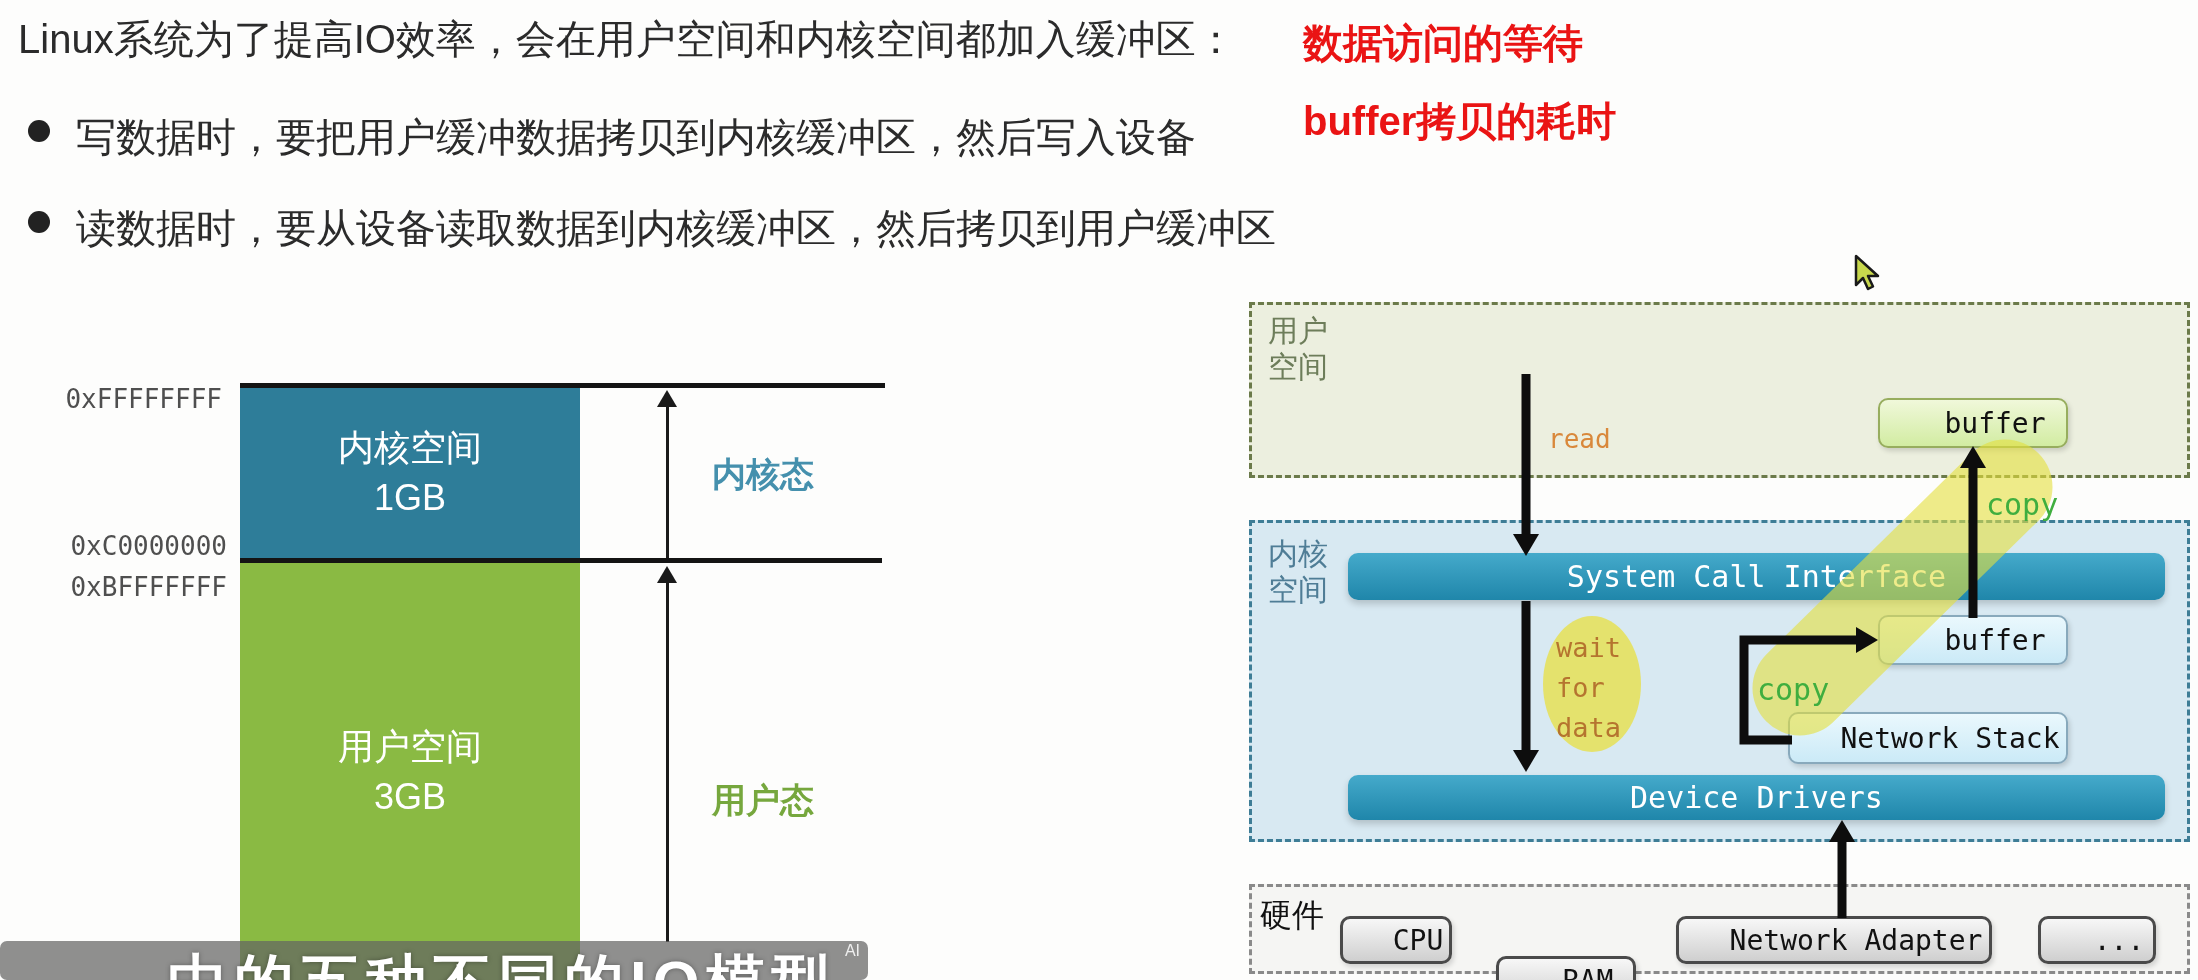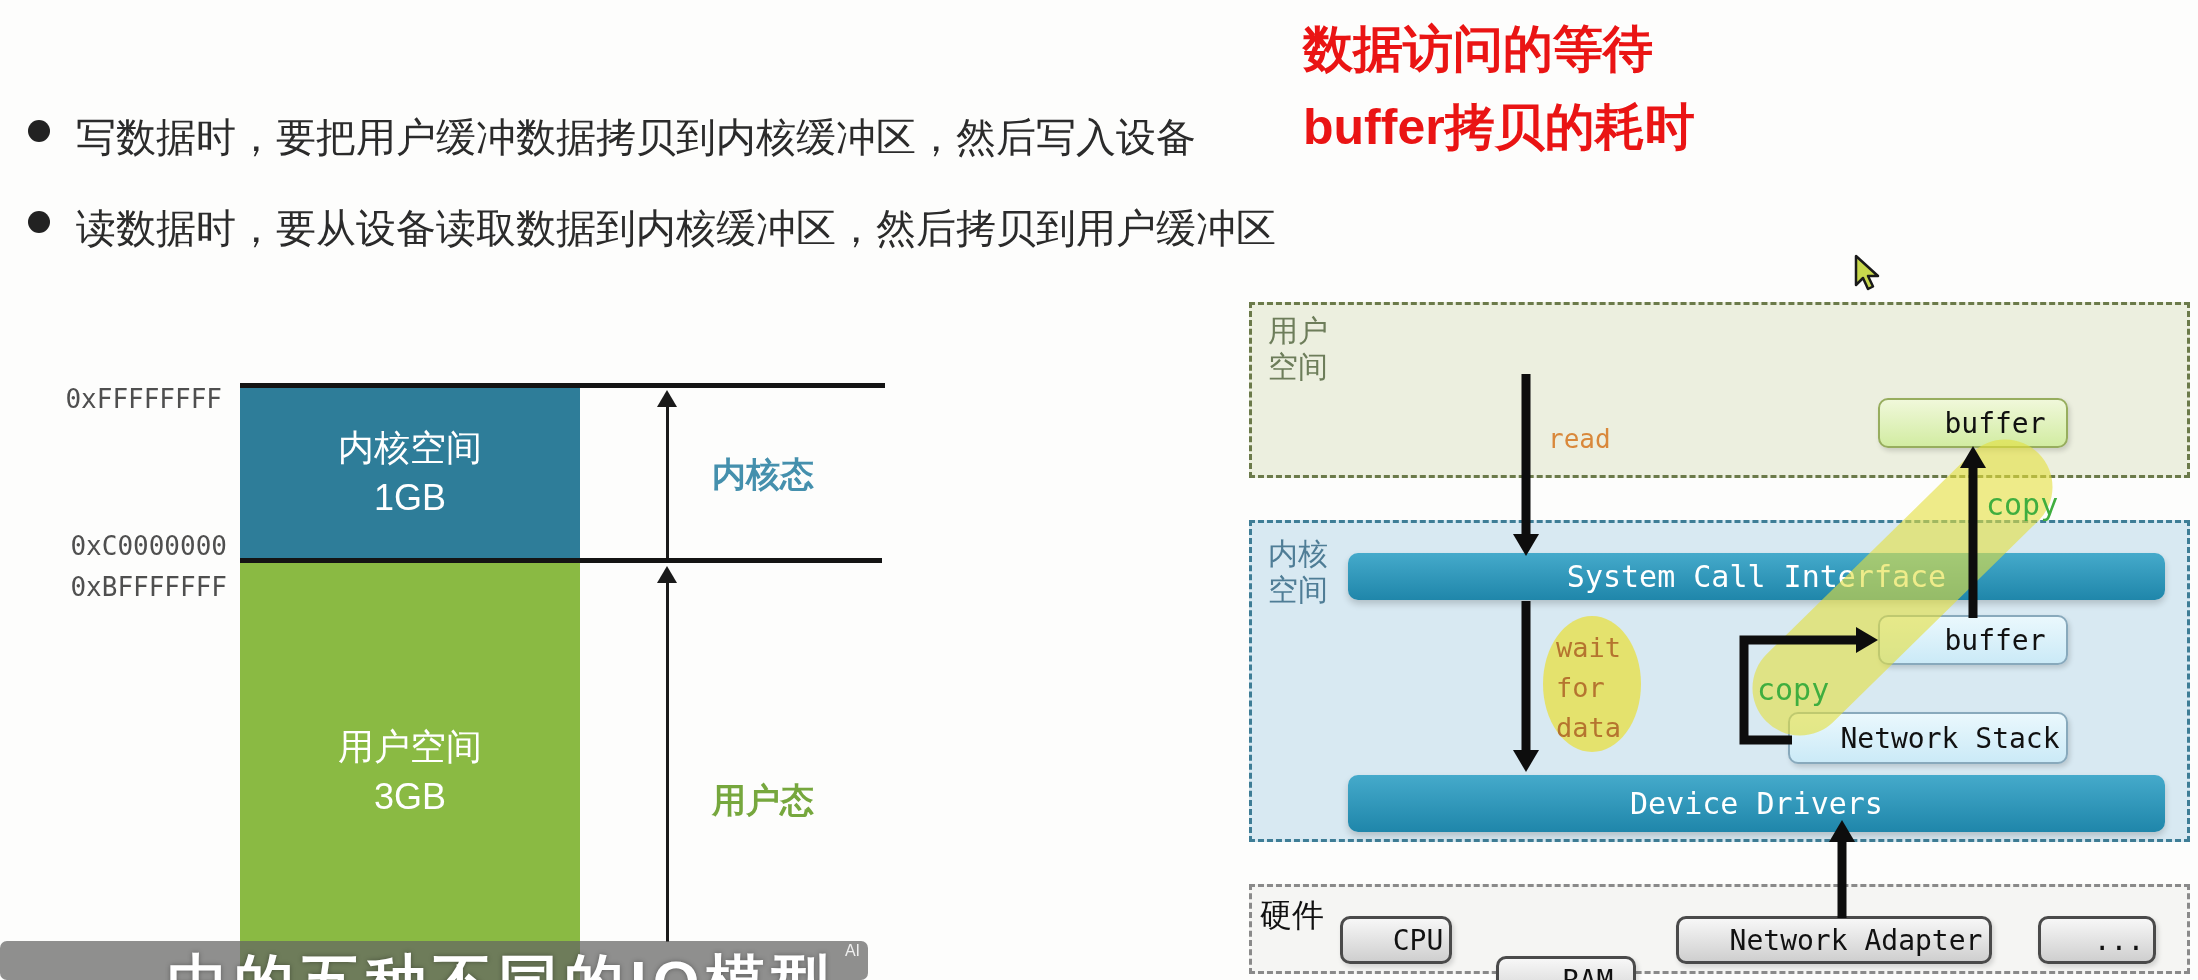"Linux系统为了提高IO效率，会在用户空间和内核空间都加入缓冲区：" div.abs { html: none -> <div>Linux系统为了提高IO效率，会在用户空间和内核空间都加入缓冲区：</div> }
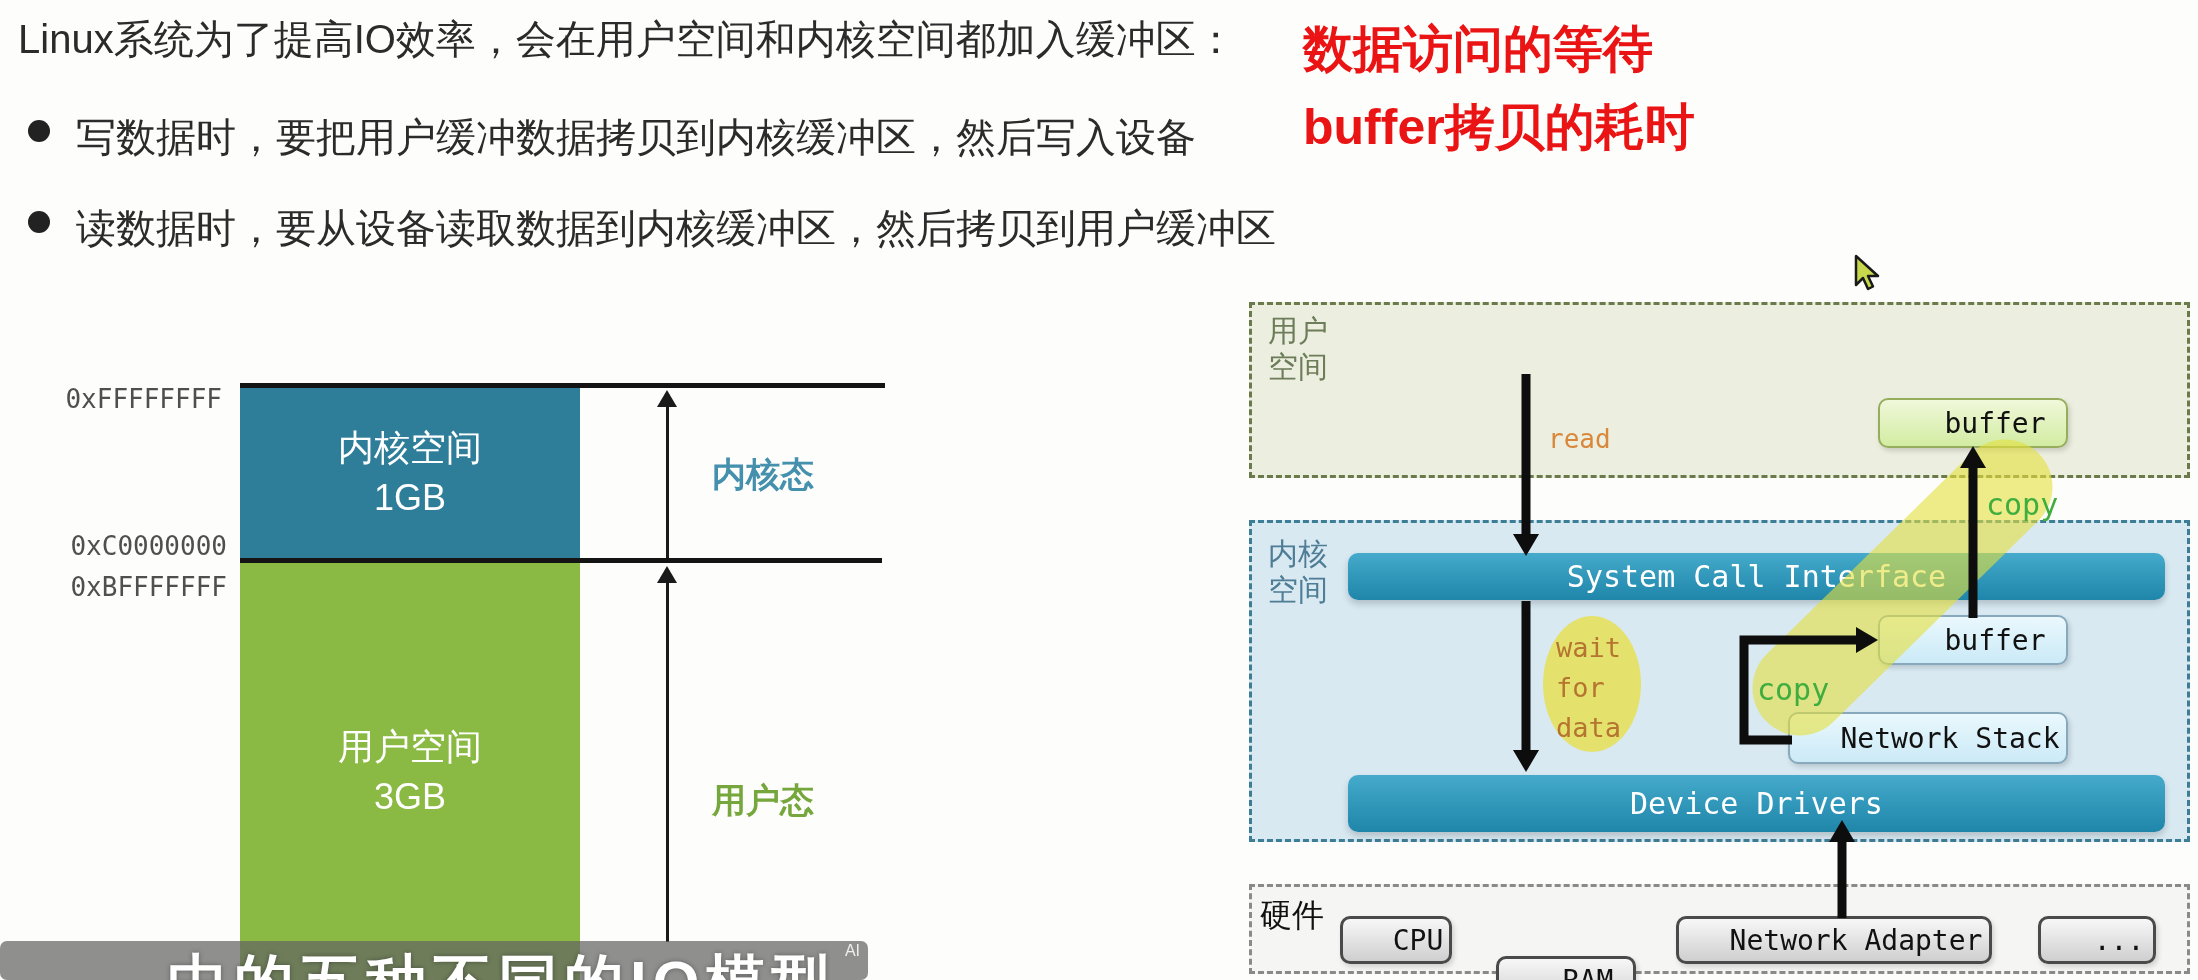"数据访问的等待" .red-note { font-size: 50px -> 40px }
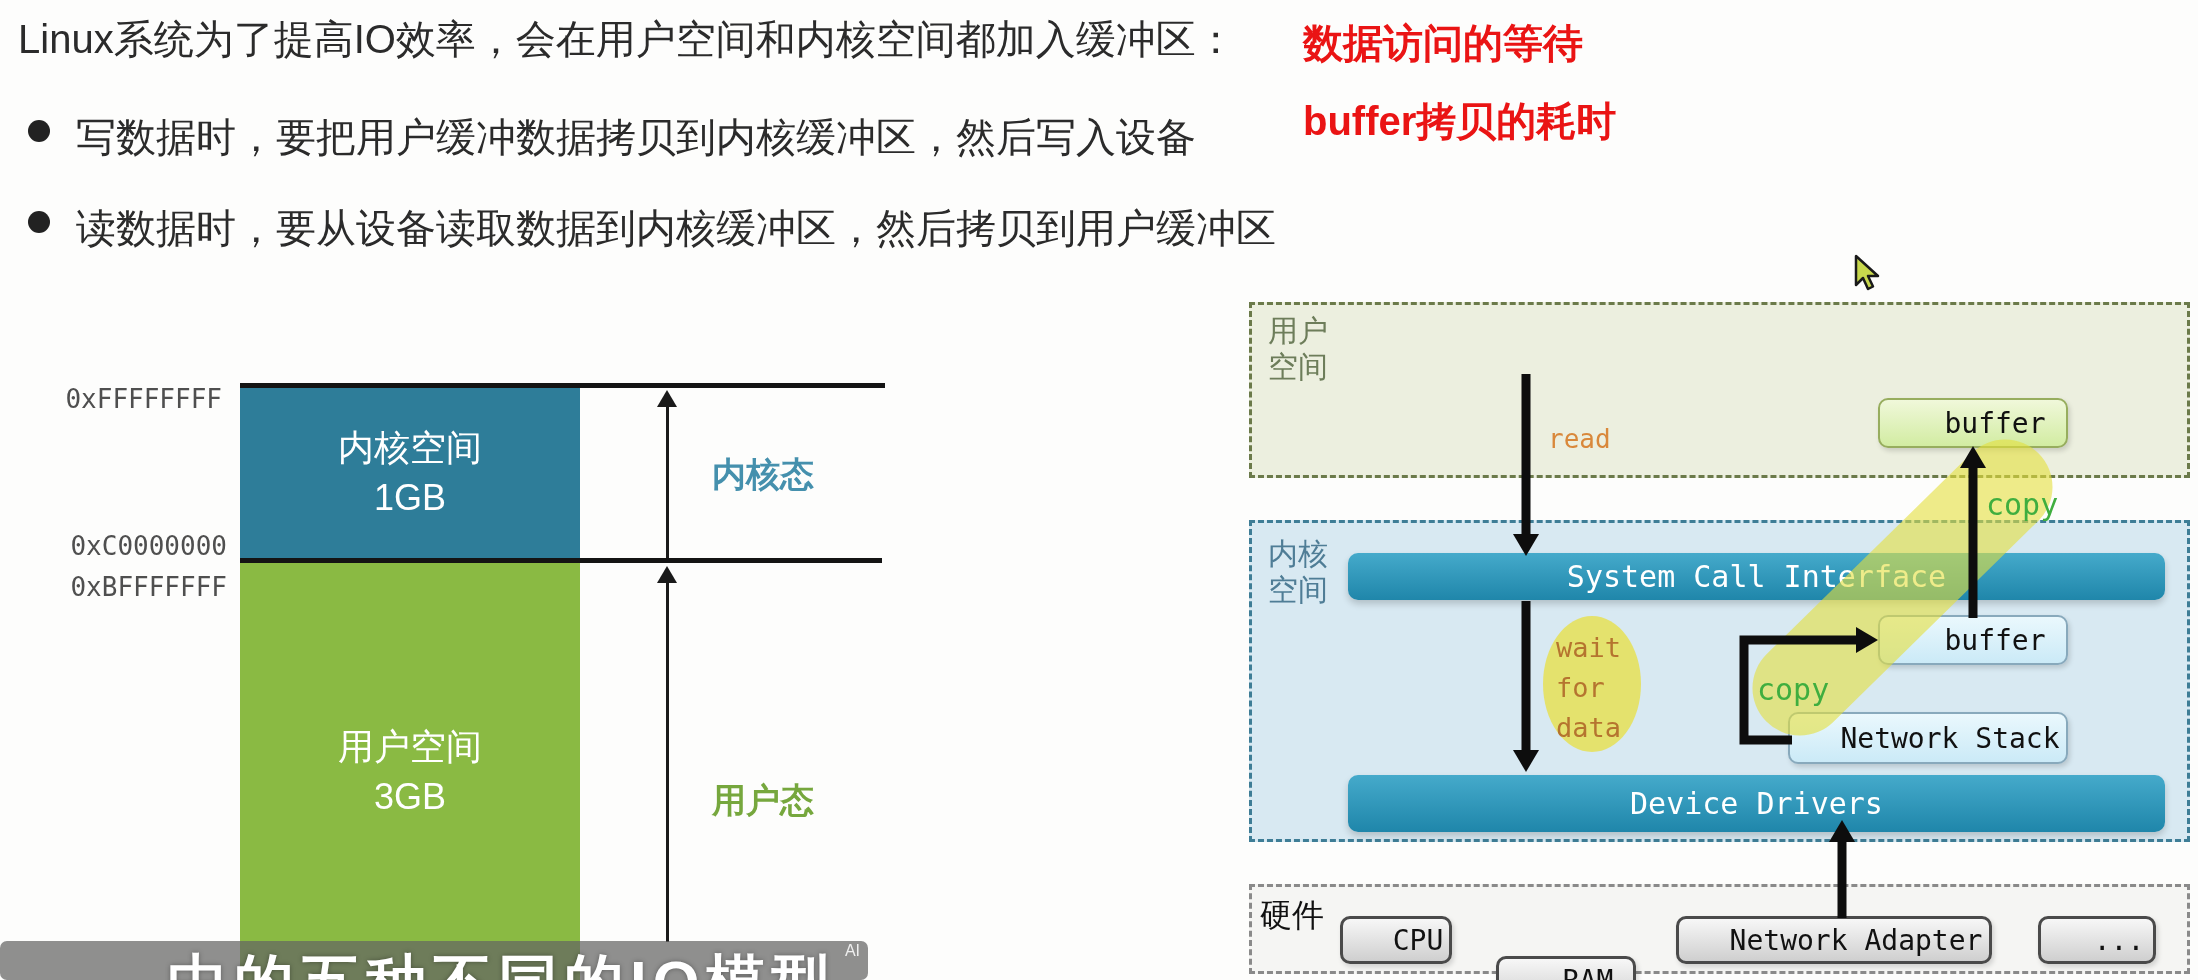"Device Drivers" div.abs { height: 57px -> 45px }
